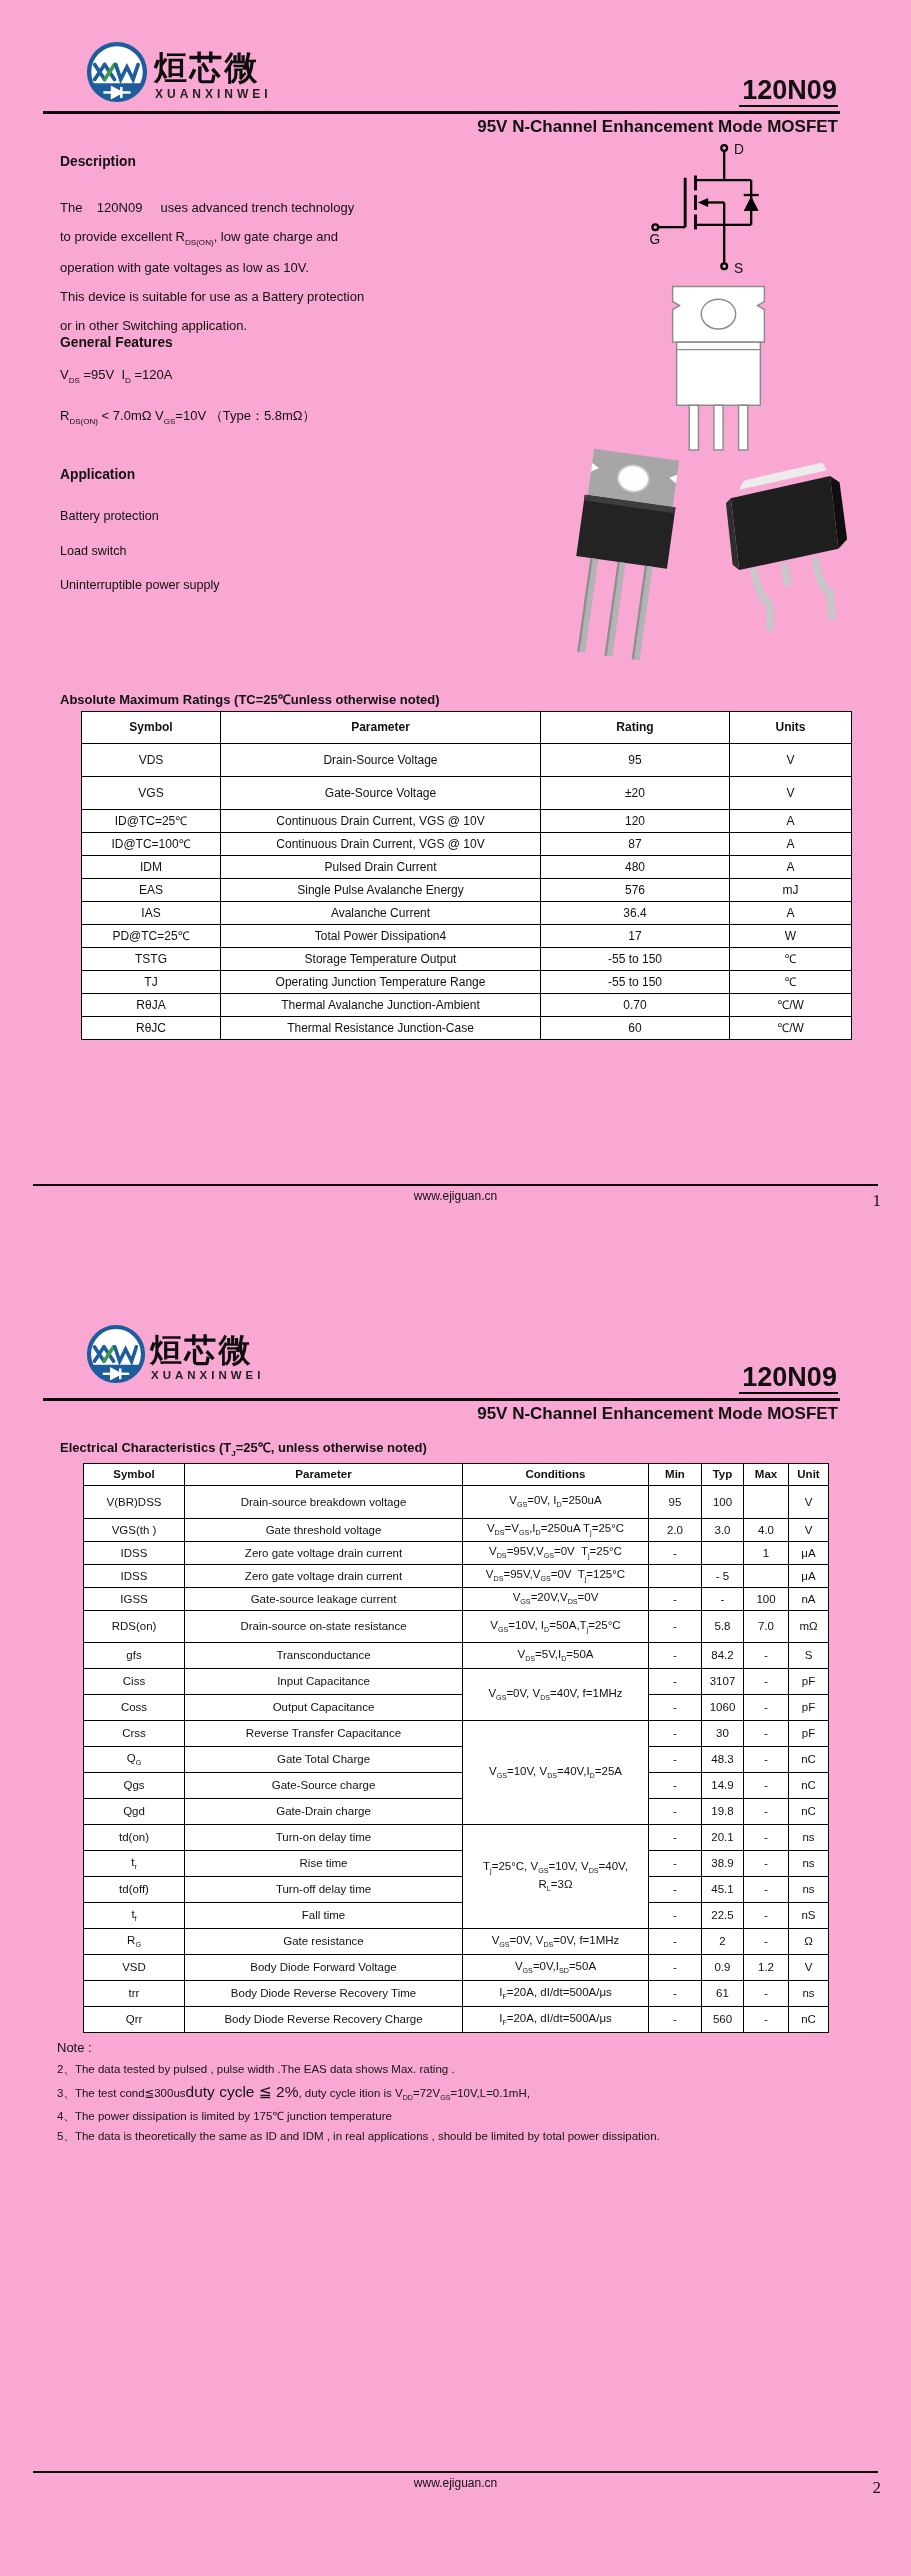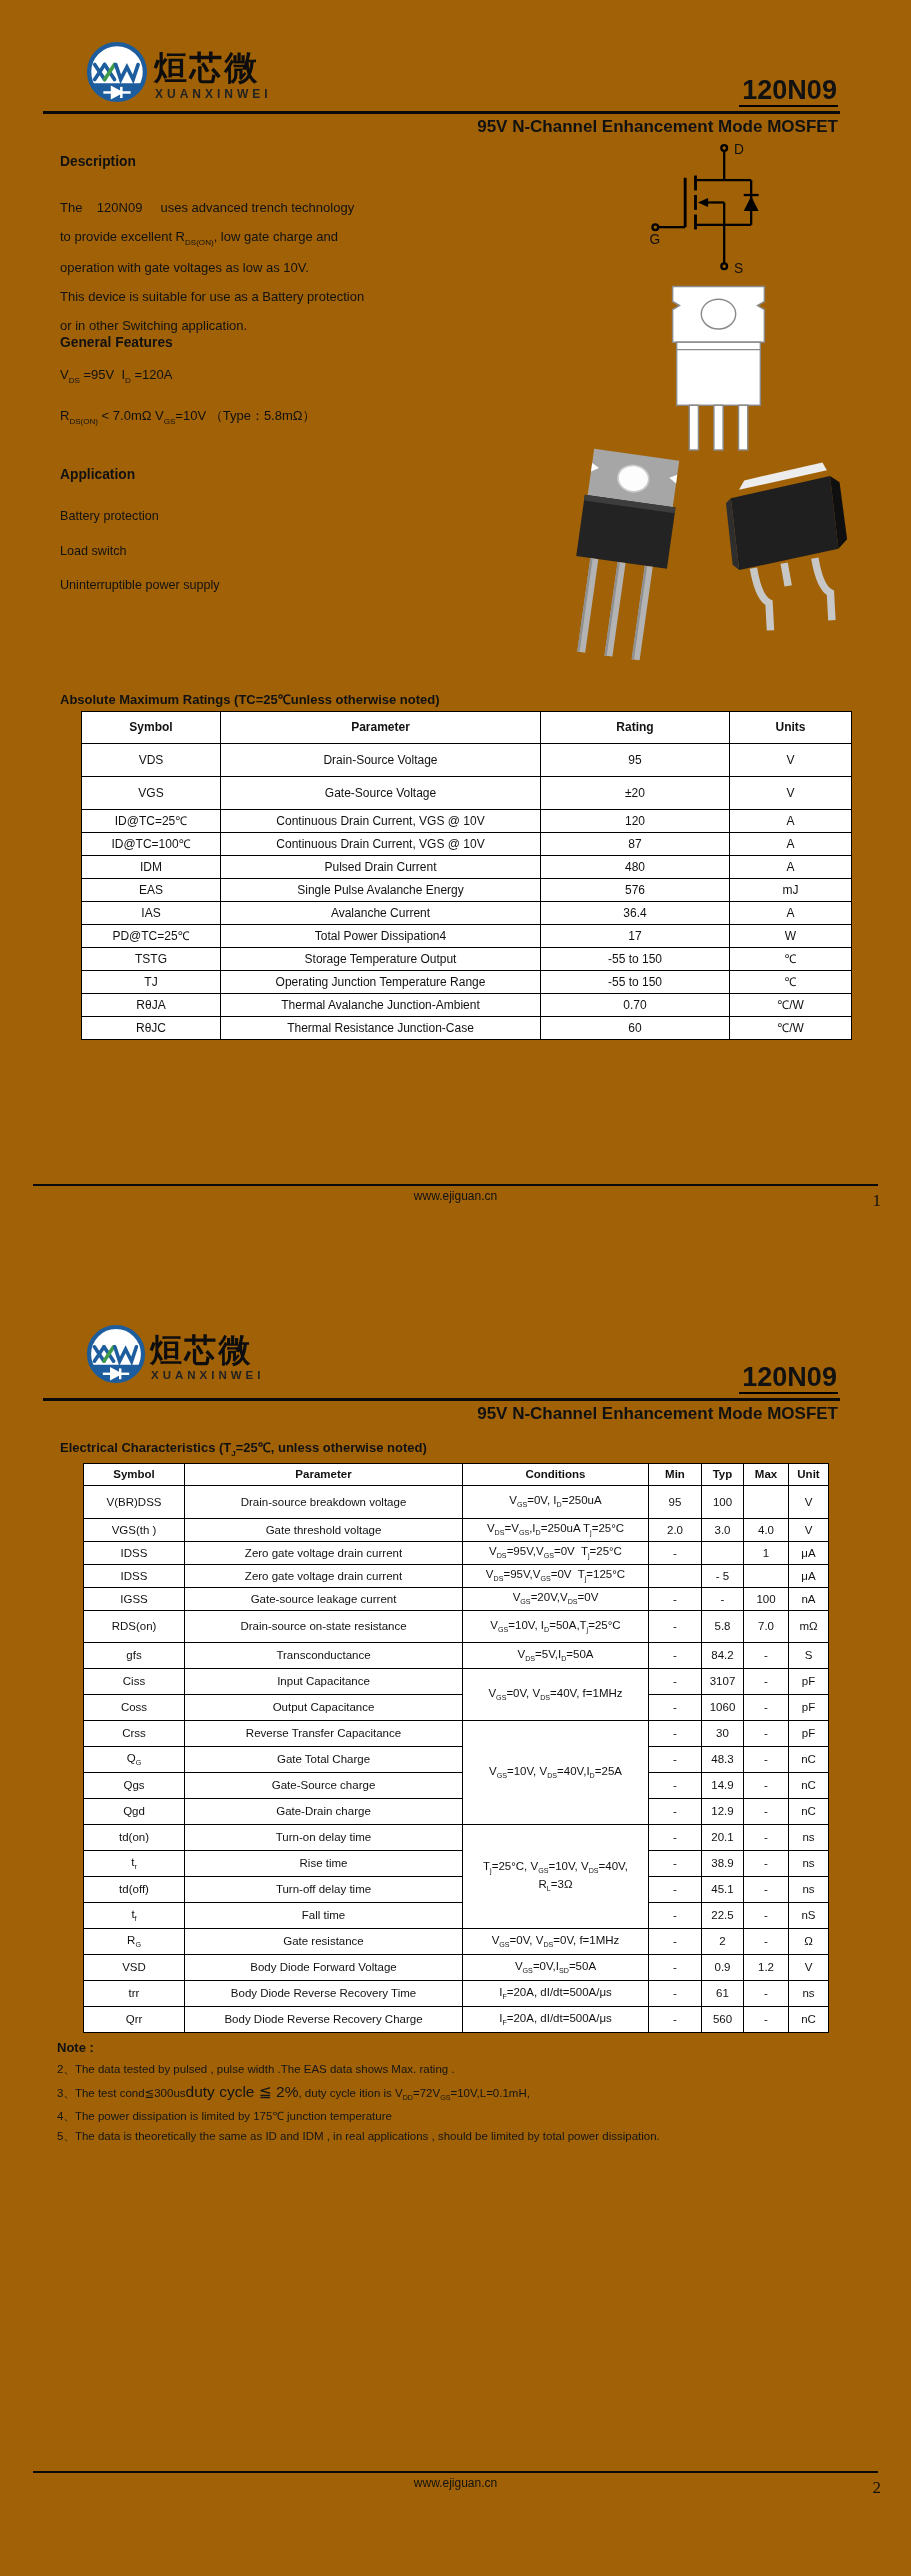"烜芯微" #doc { background: #a16207 -> #f9a8d4 }
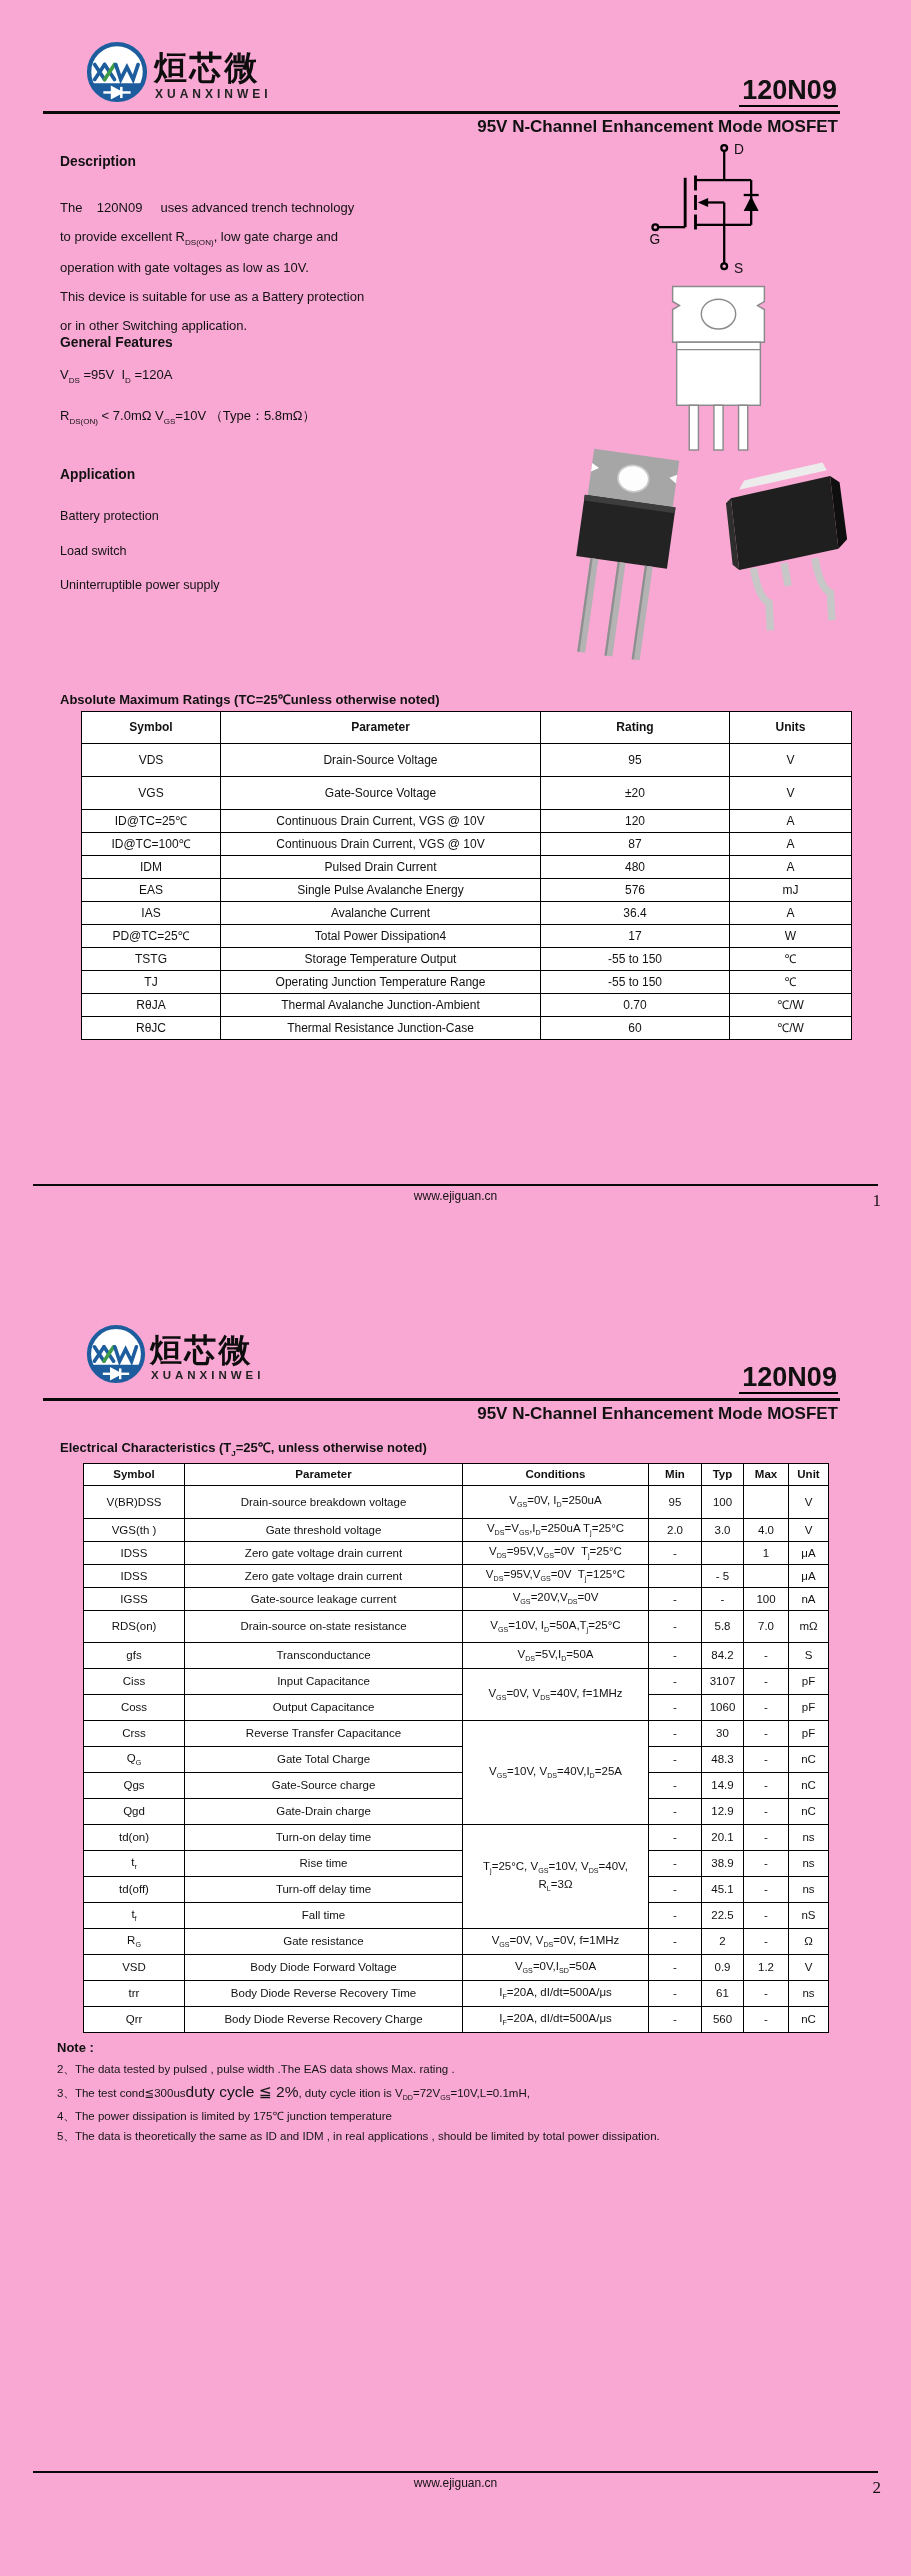"12.9" td { text: 12.9 -> 19.8 }
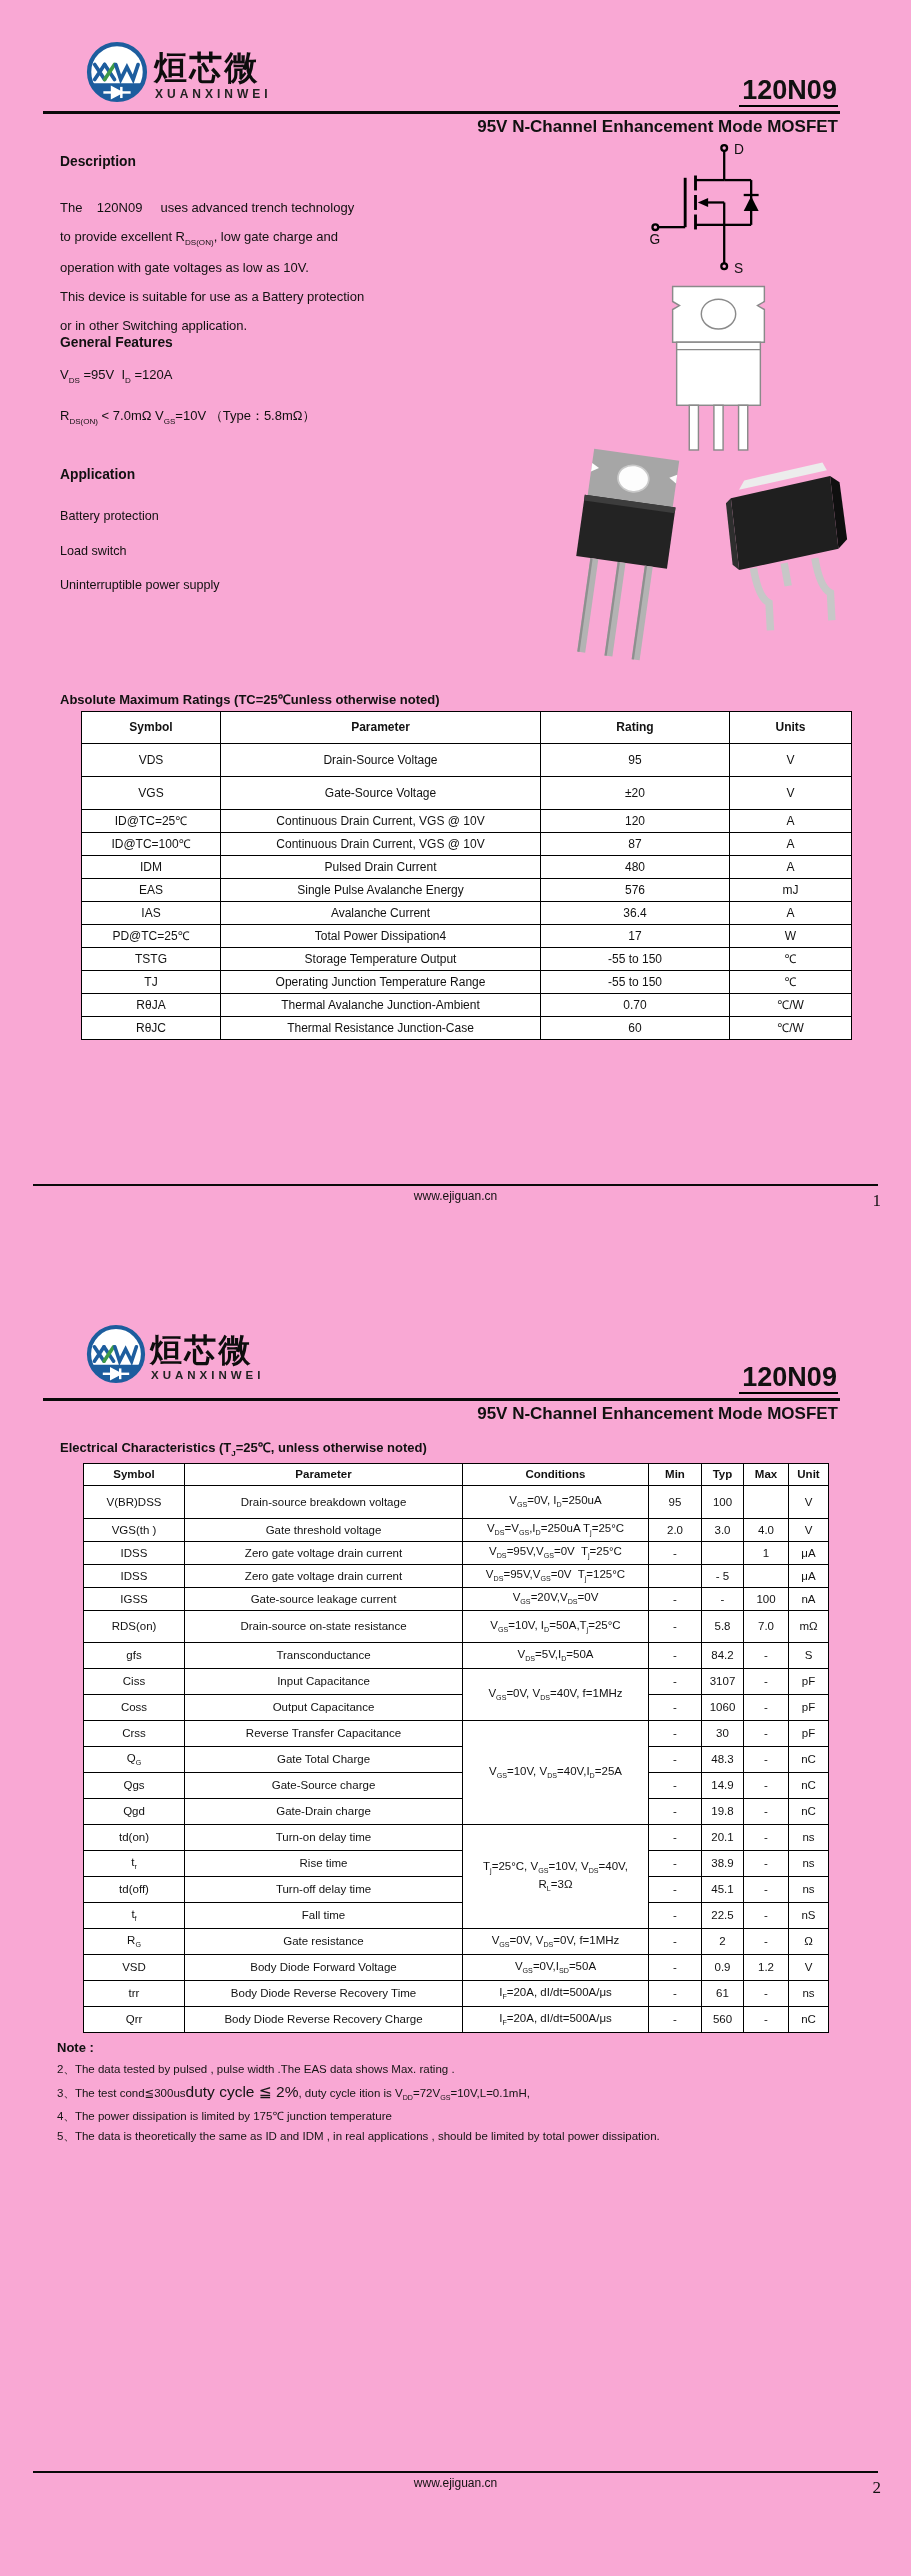"Note :" .note-title { font-weight: bold -> normal }
